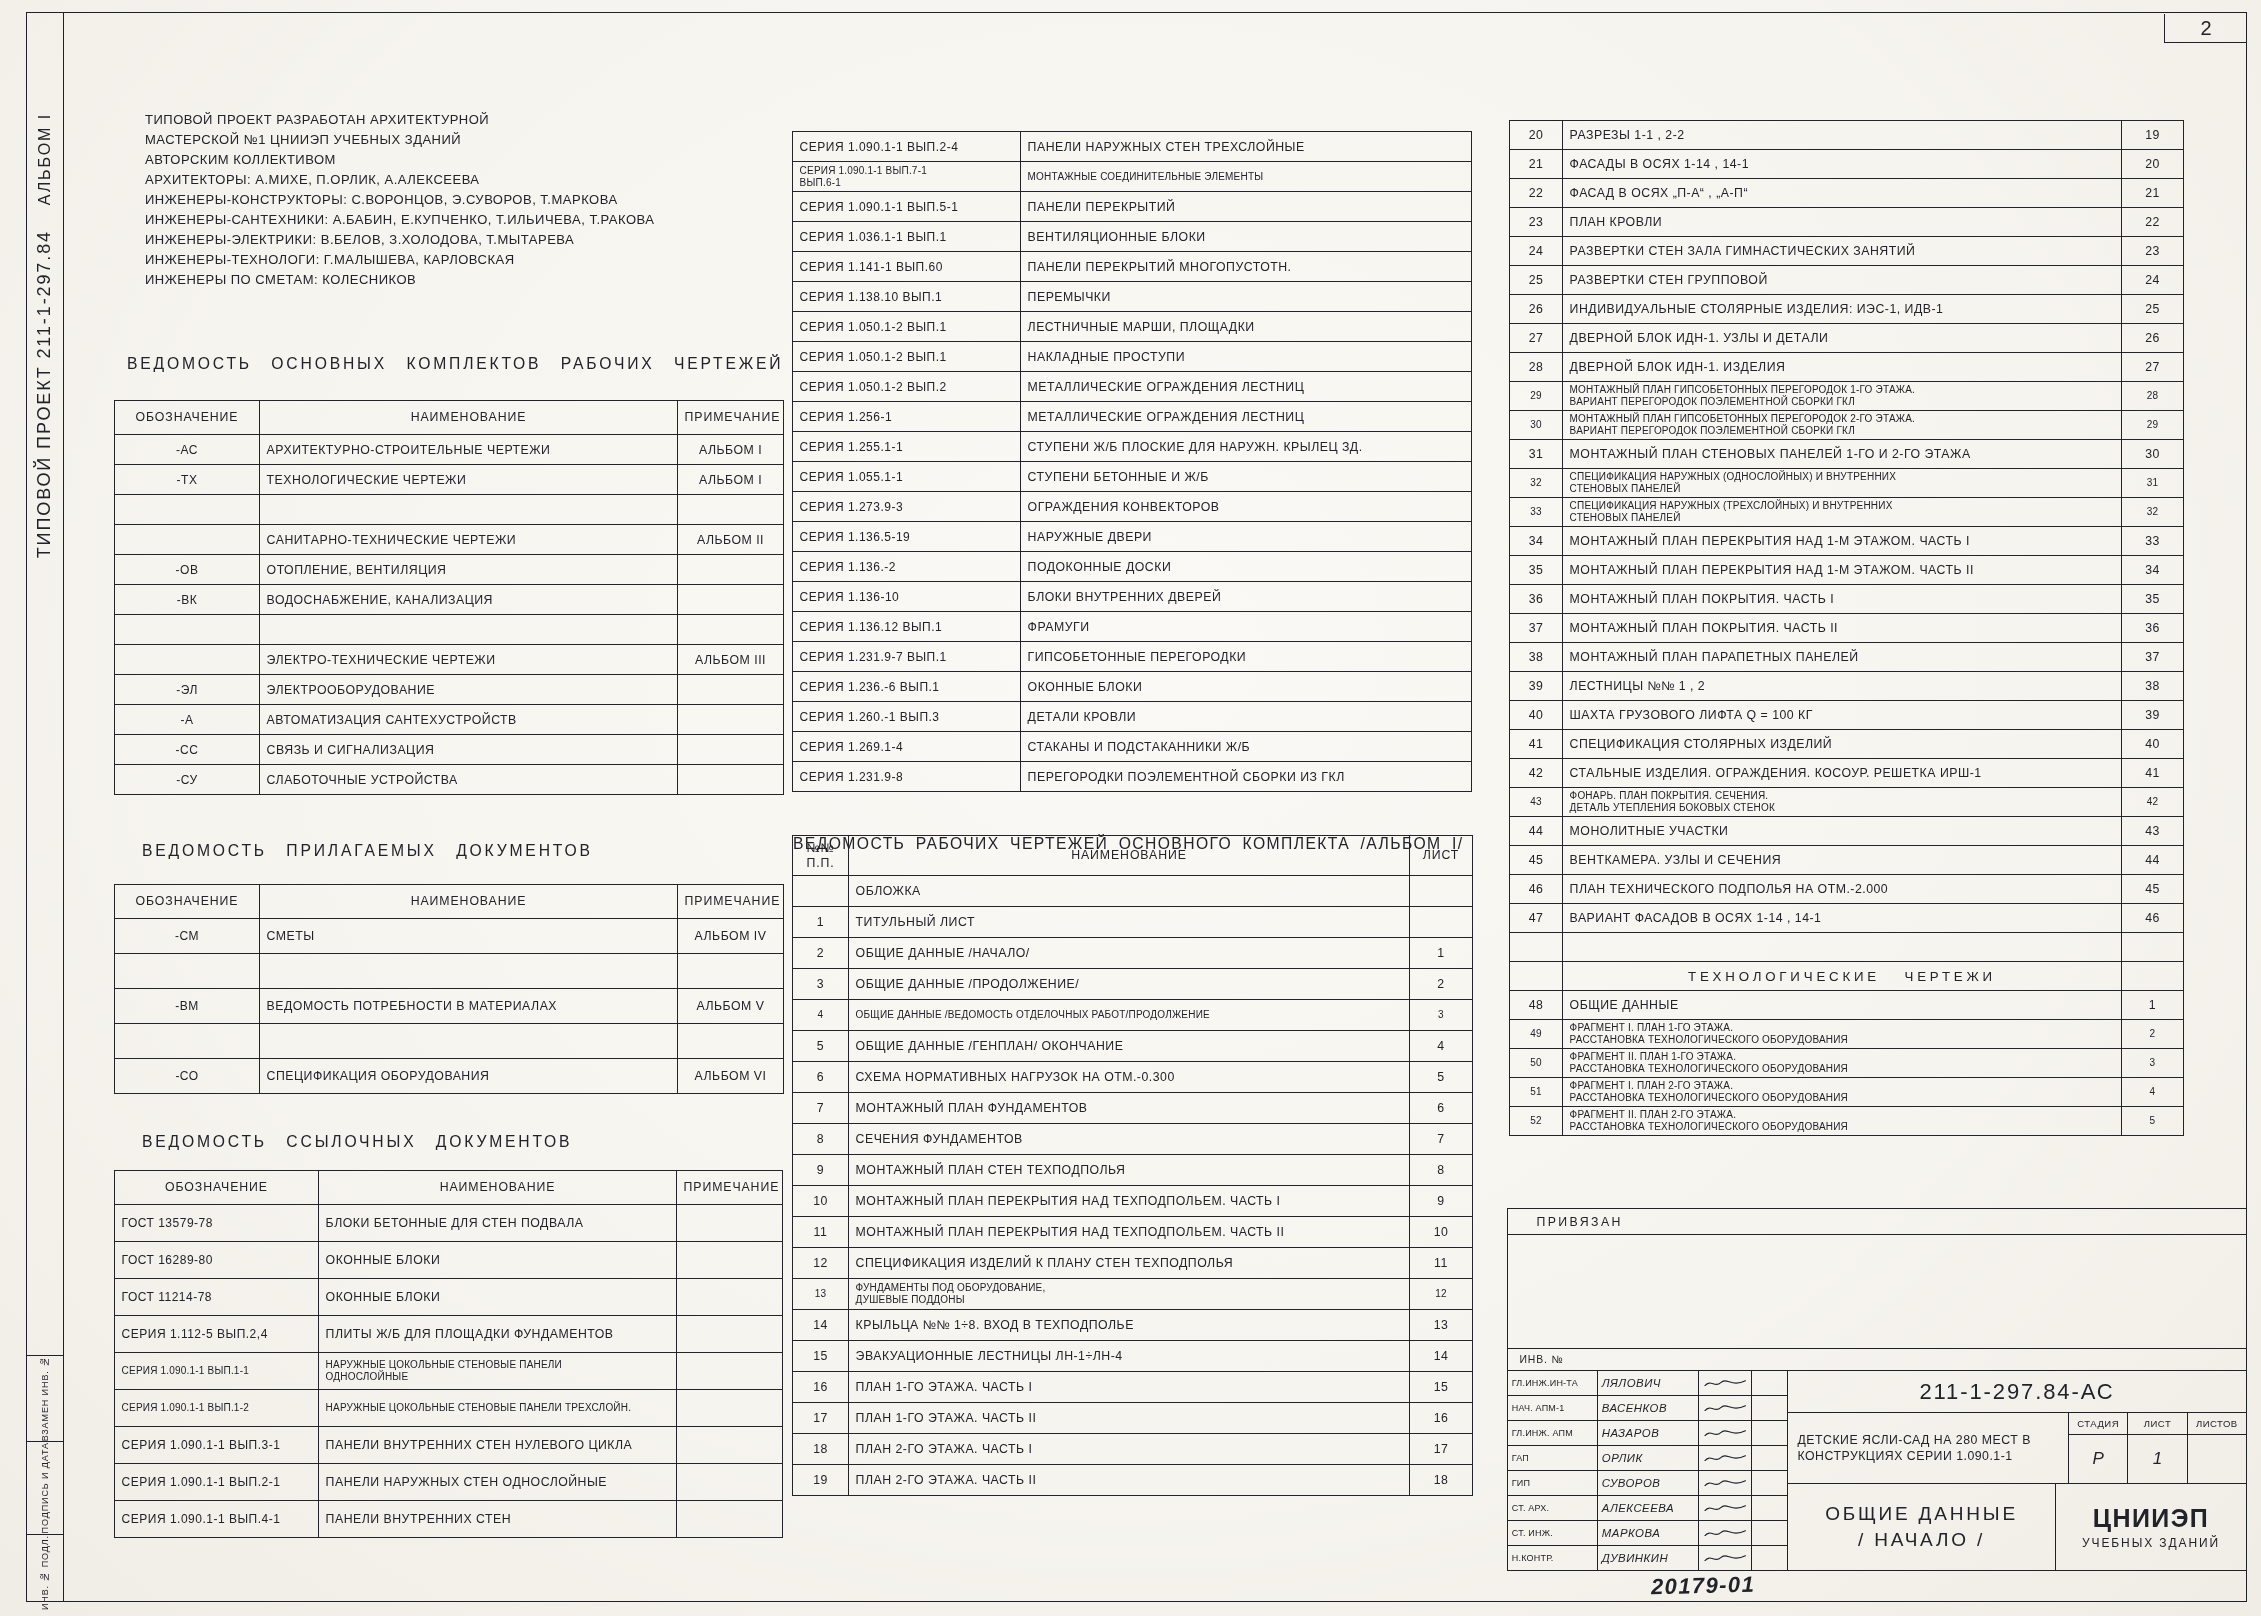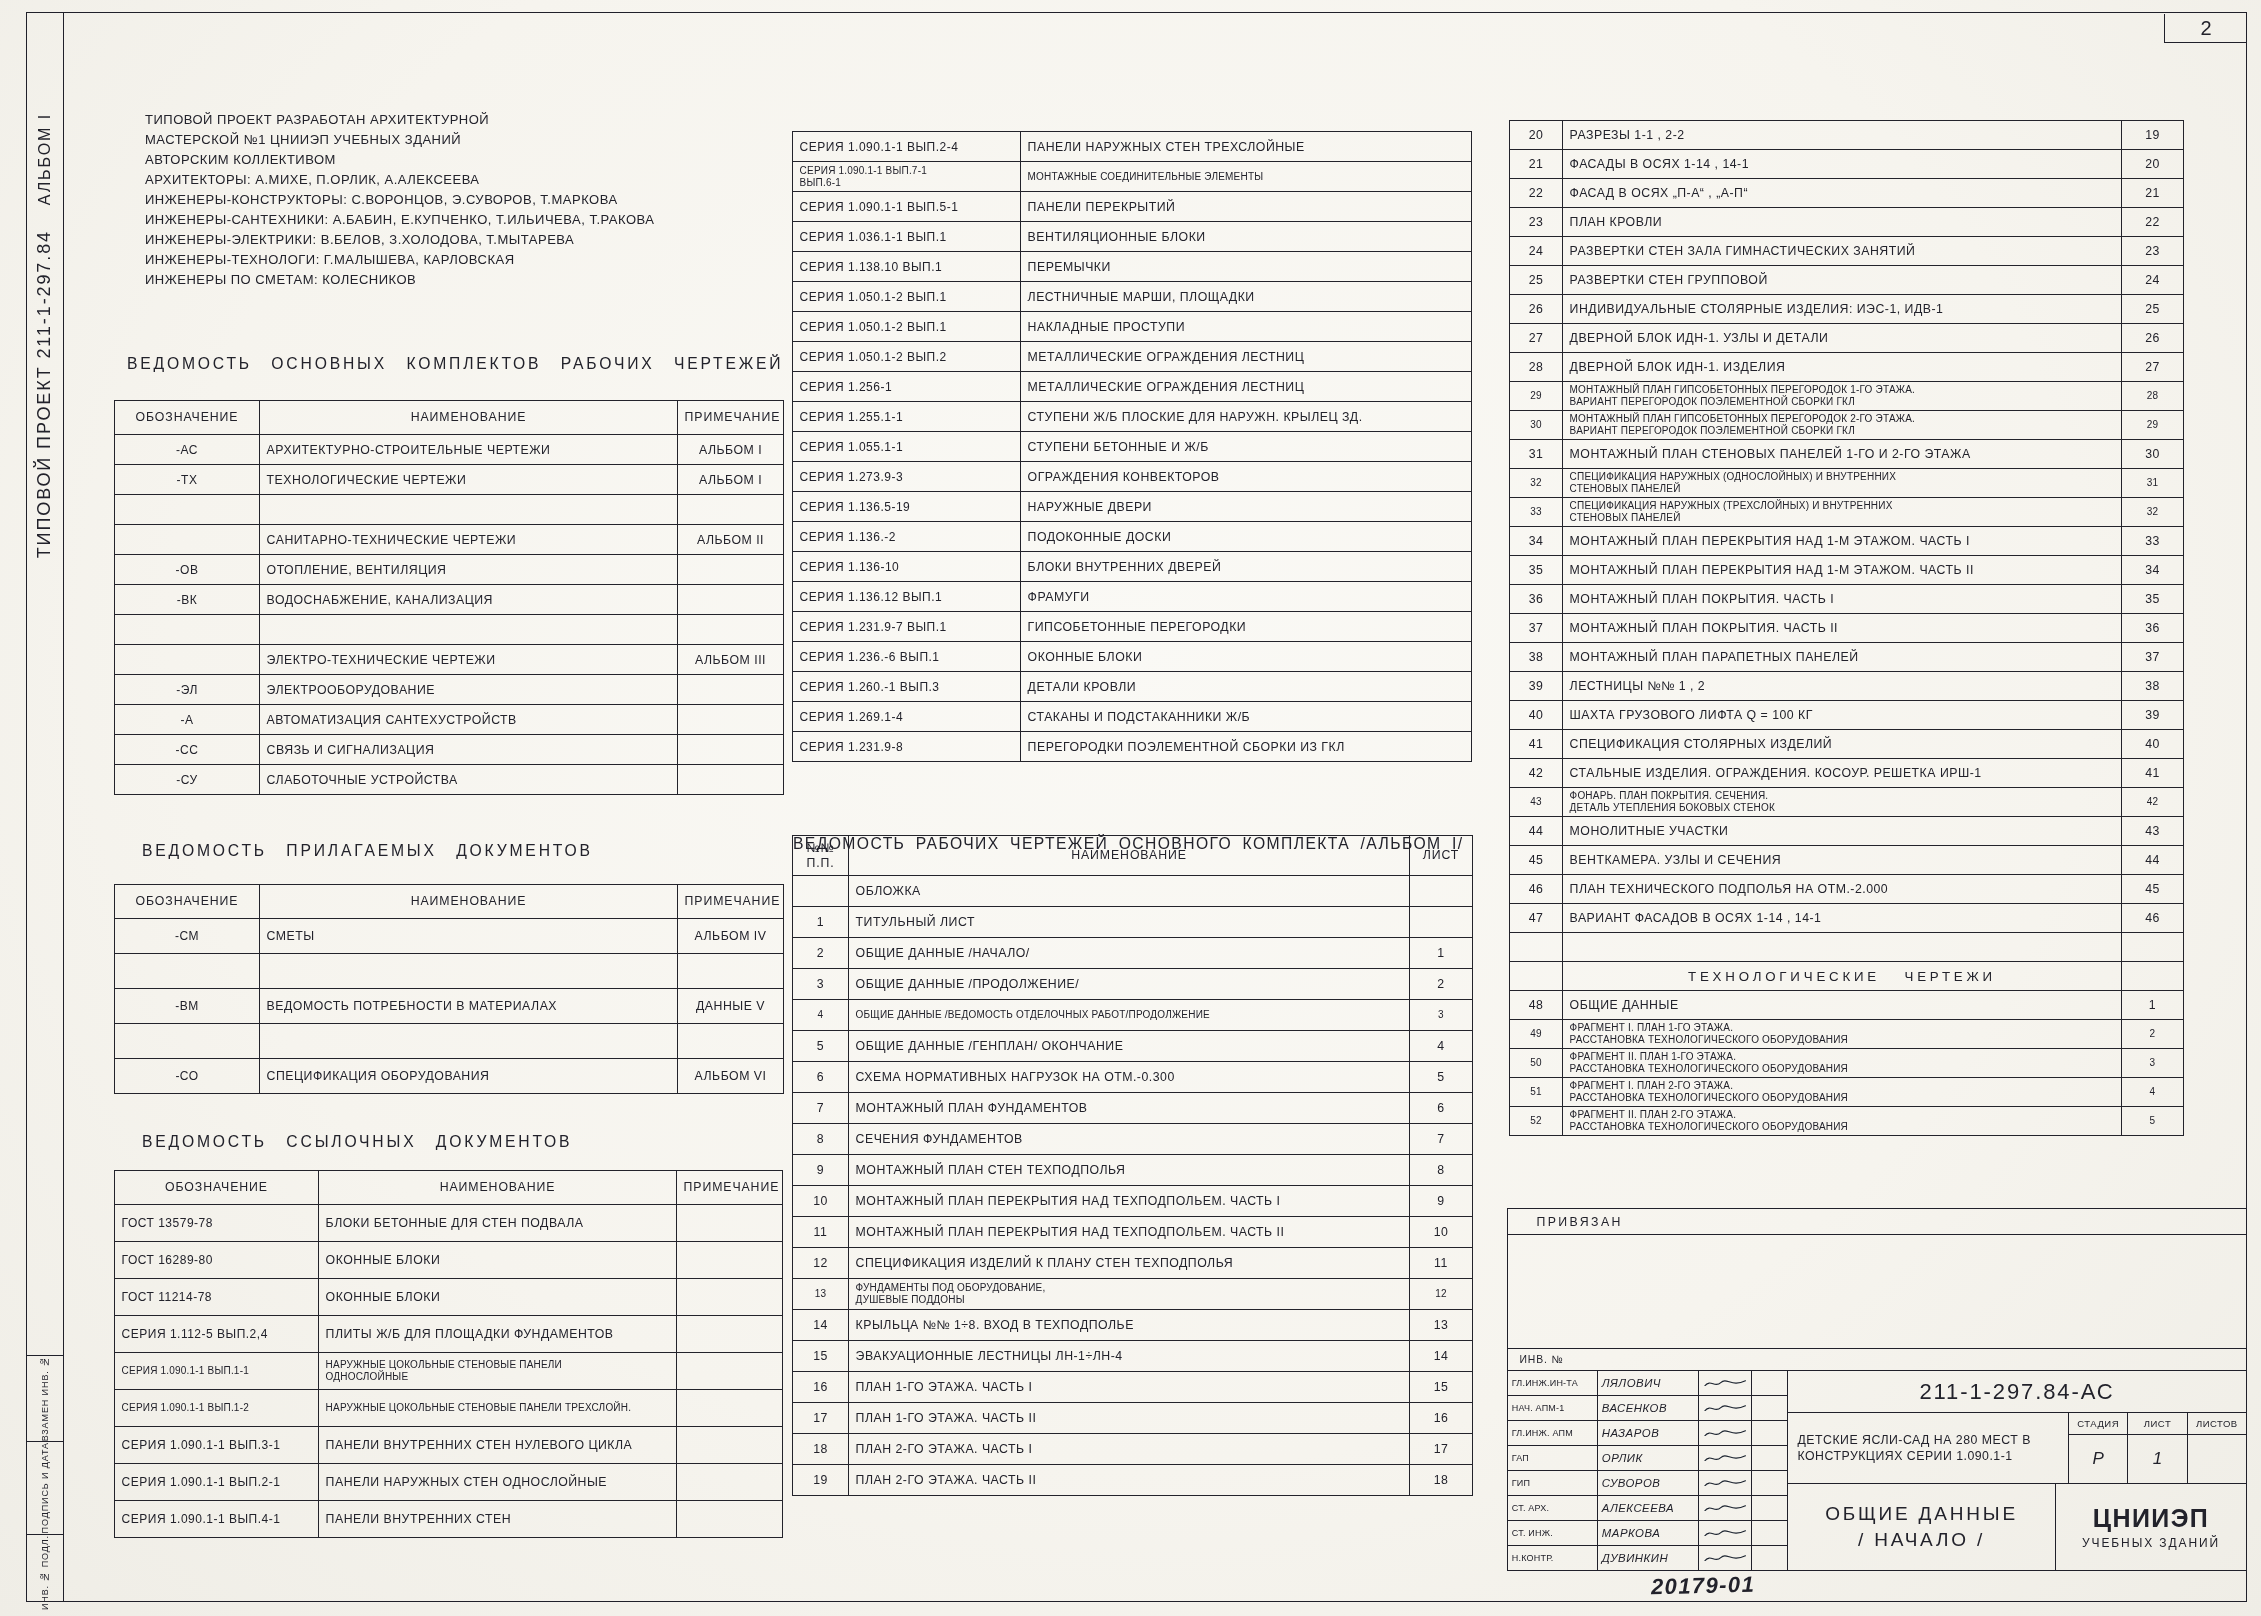"СЕРИЯ 1.141-1 ВЫП.60" tr { html: none -> <tr> <td>СЕРИЯ 1.141-1 ВЫП.60</td> <td>ПАНЕЛИ ПЕРЕКРЫТИЙ МНОГОПУСТОТН.</td> </tr> }
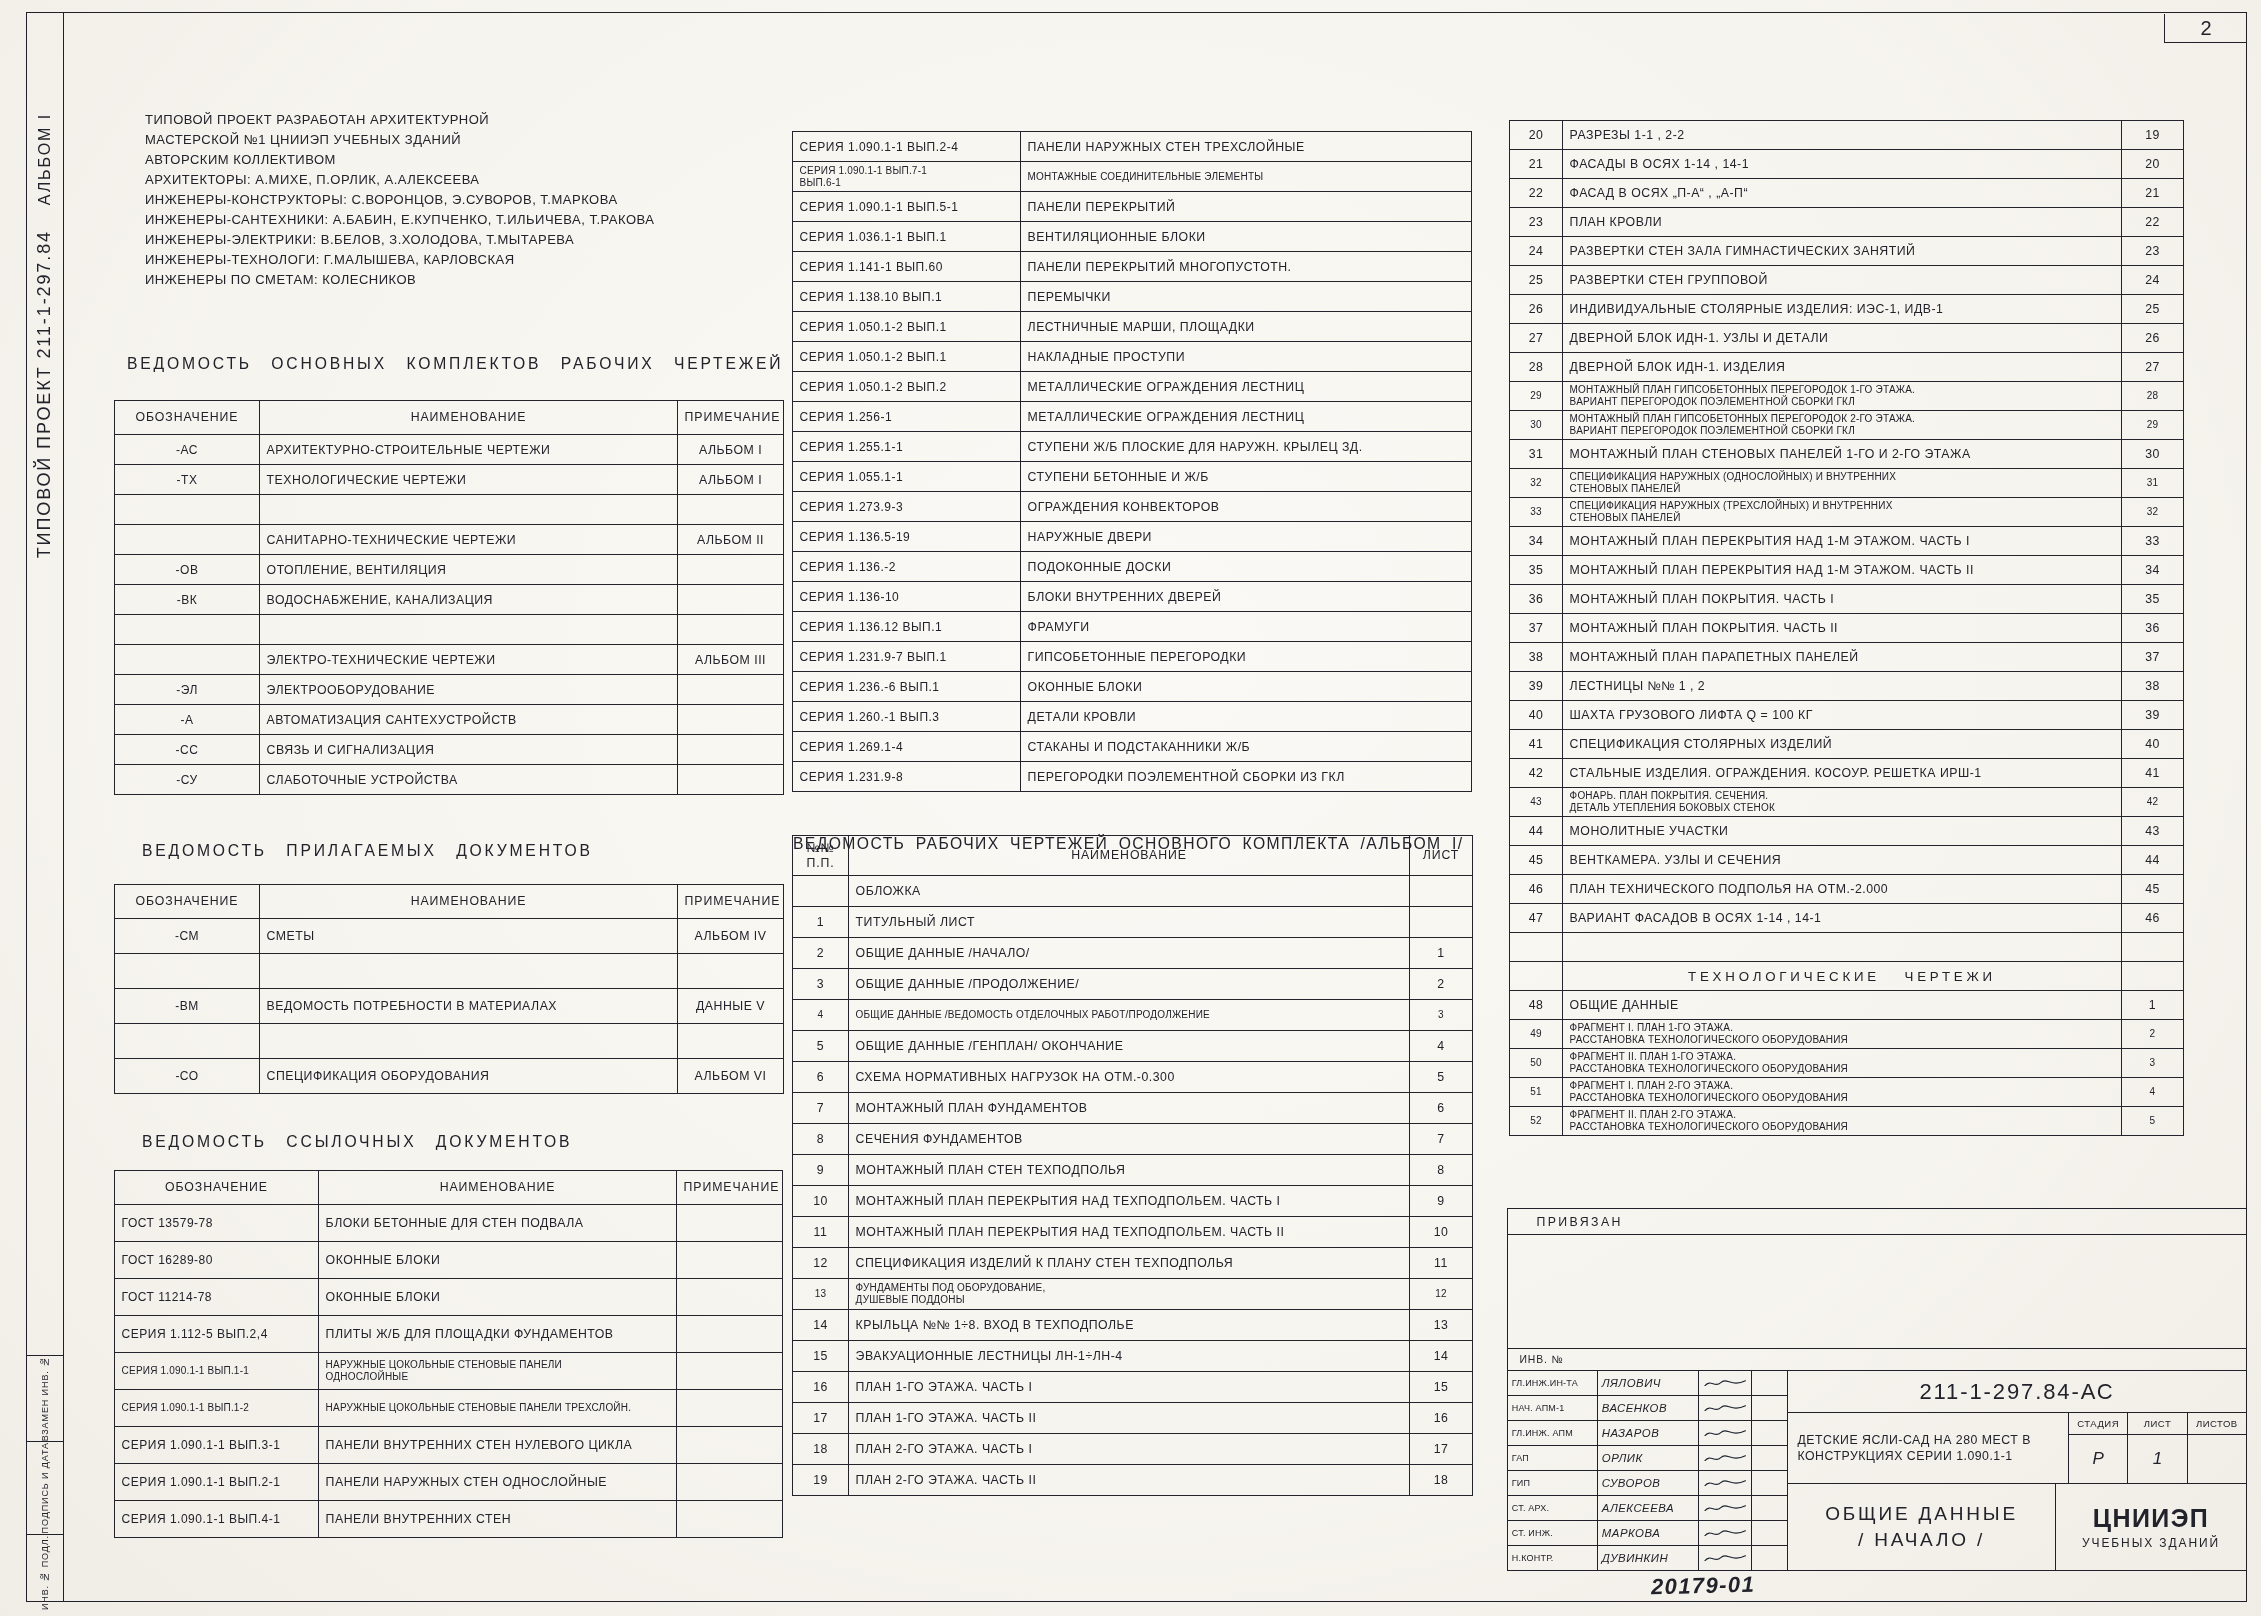"ДАННЫЕ V" td.c-center { text: ДАННЫЕ -> АЛЬБОМ }
